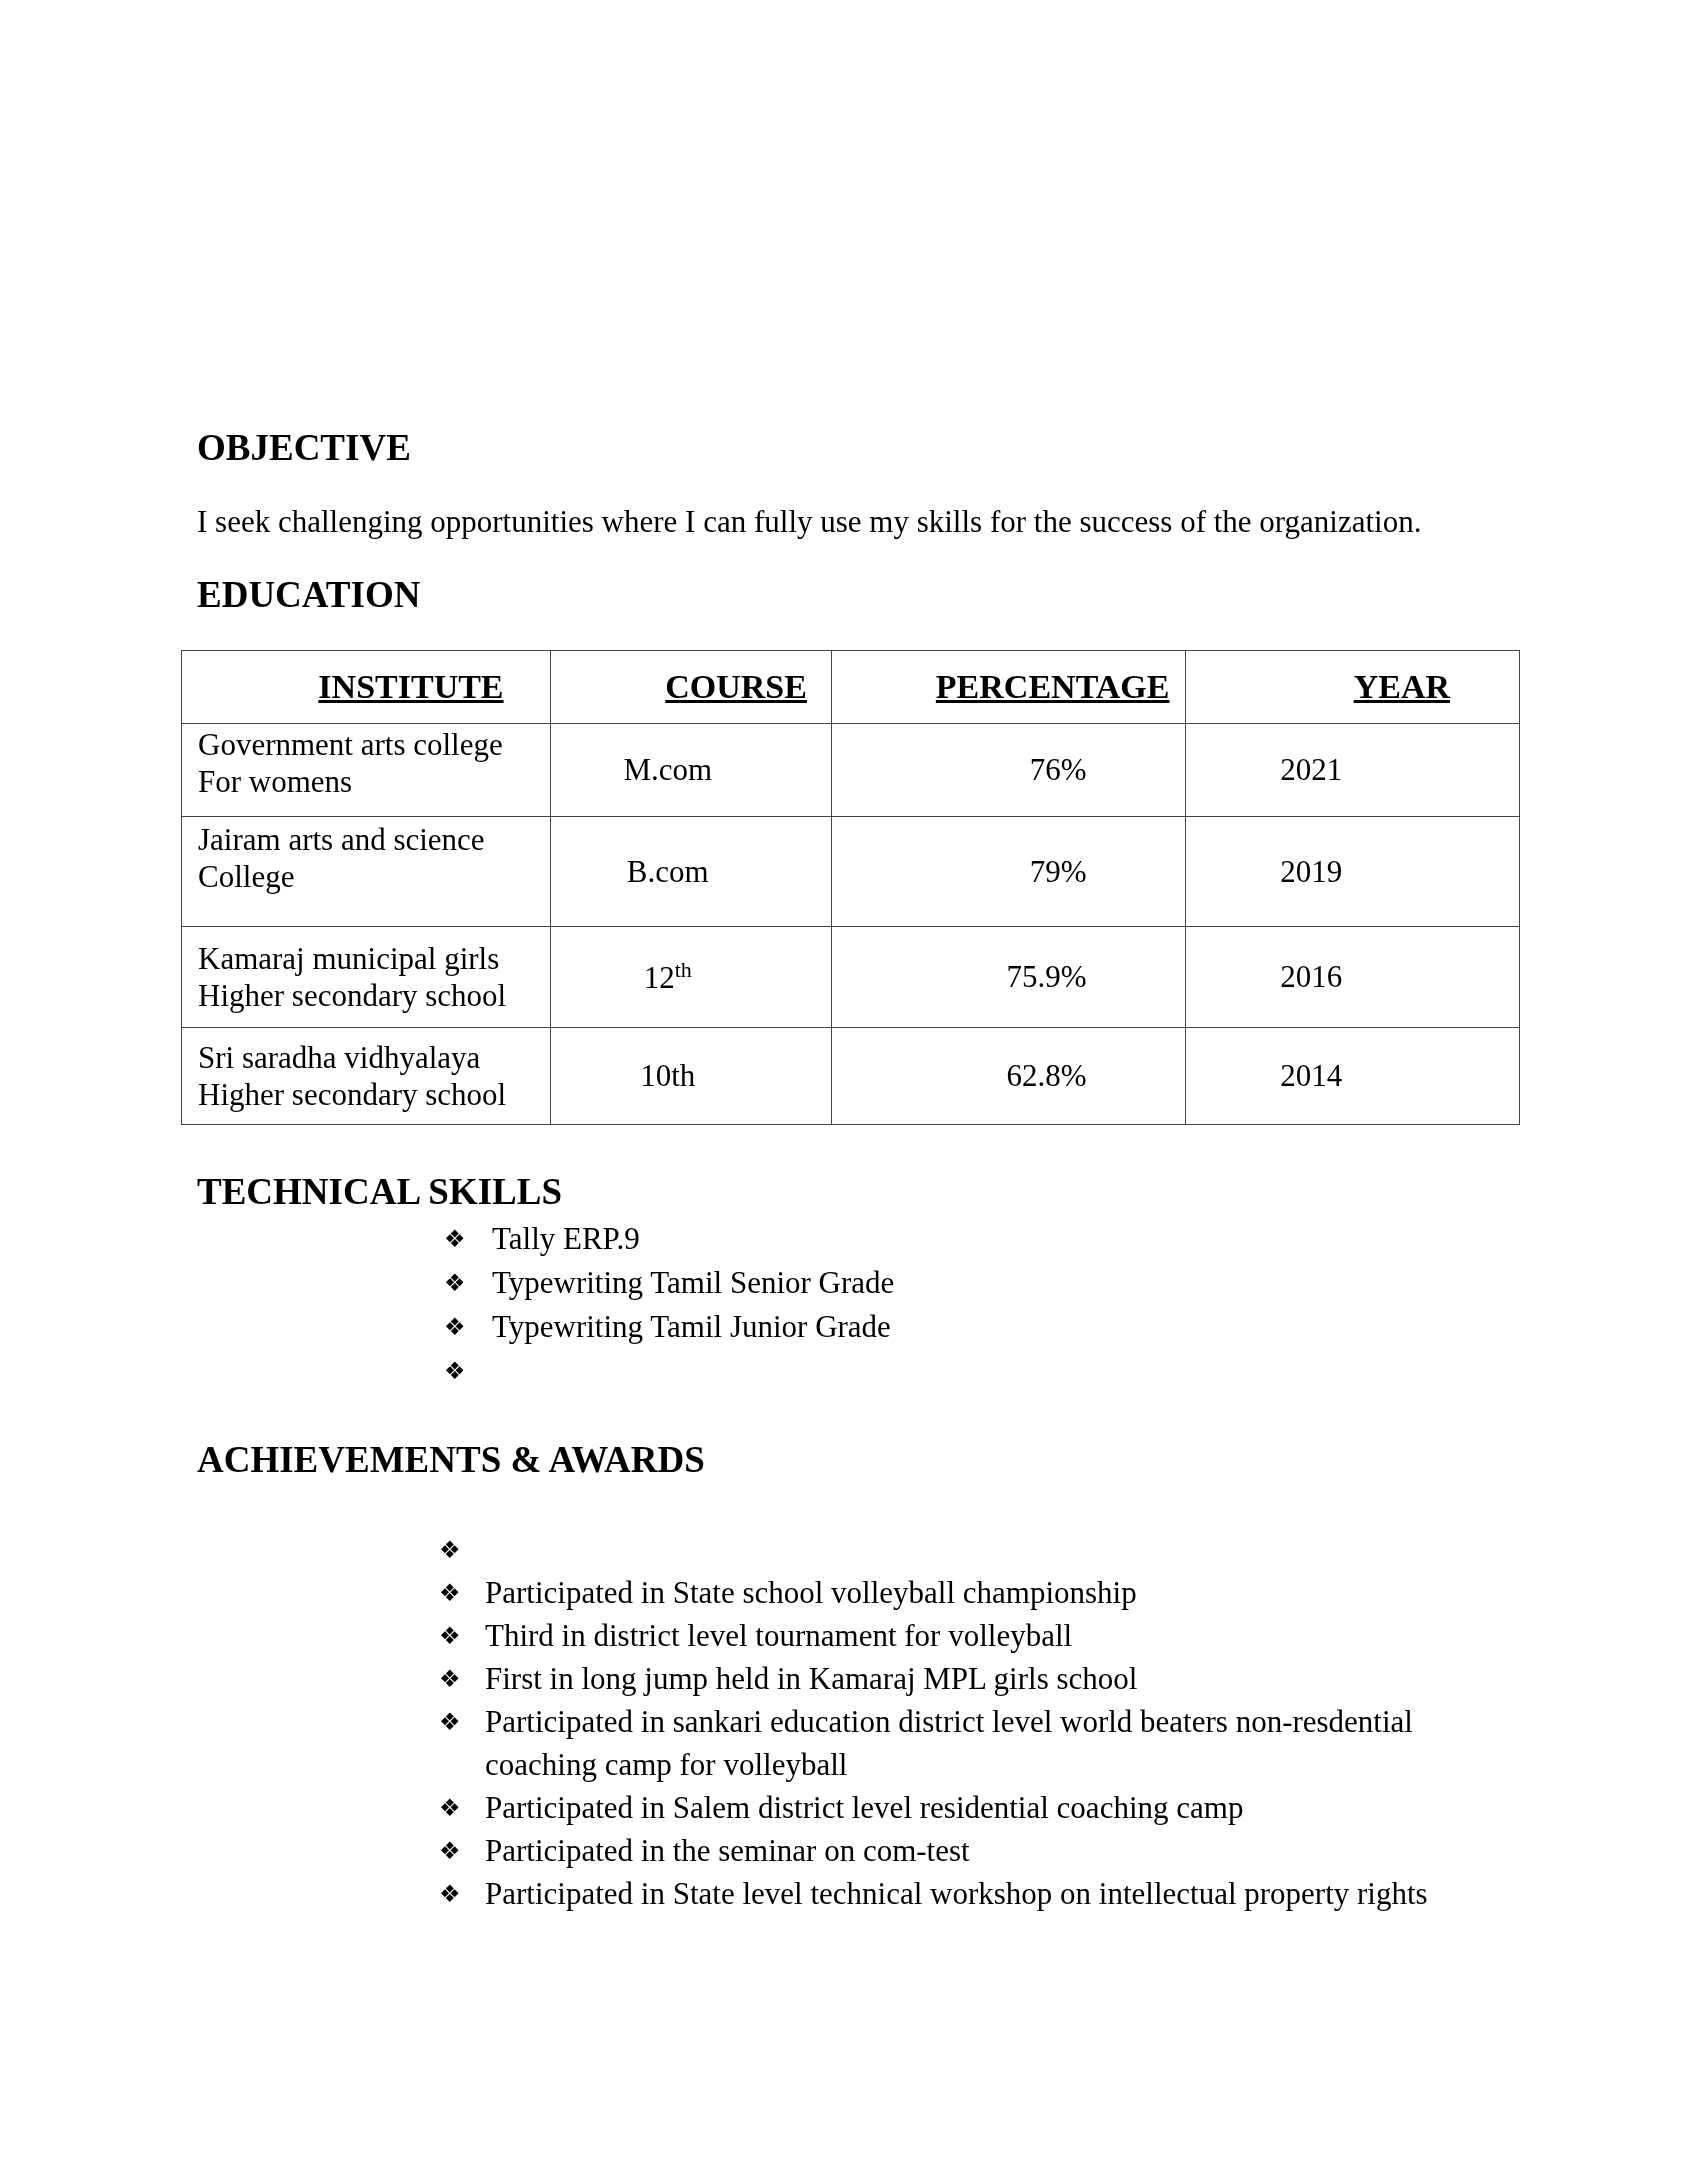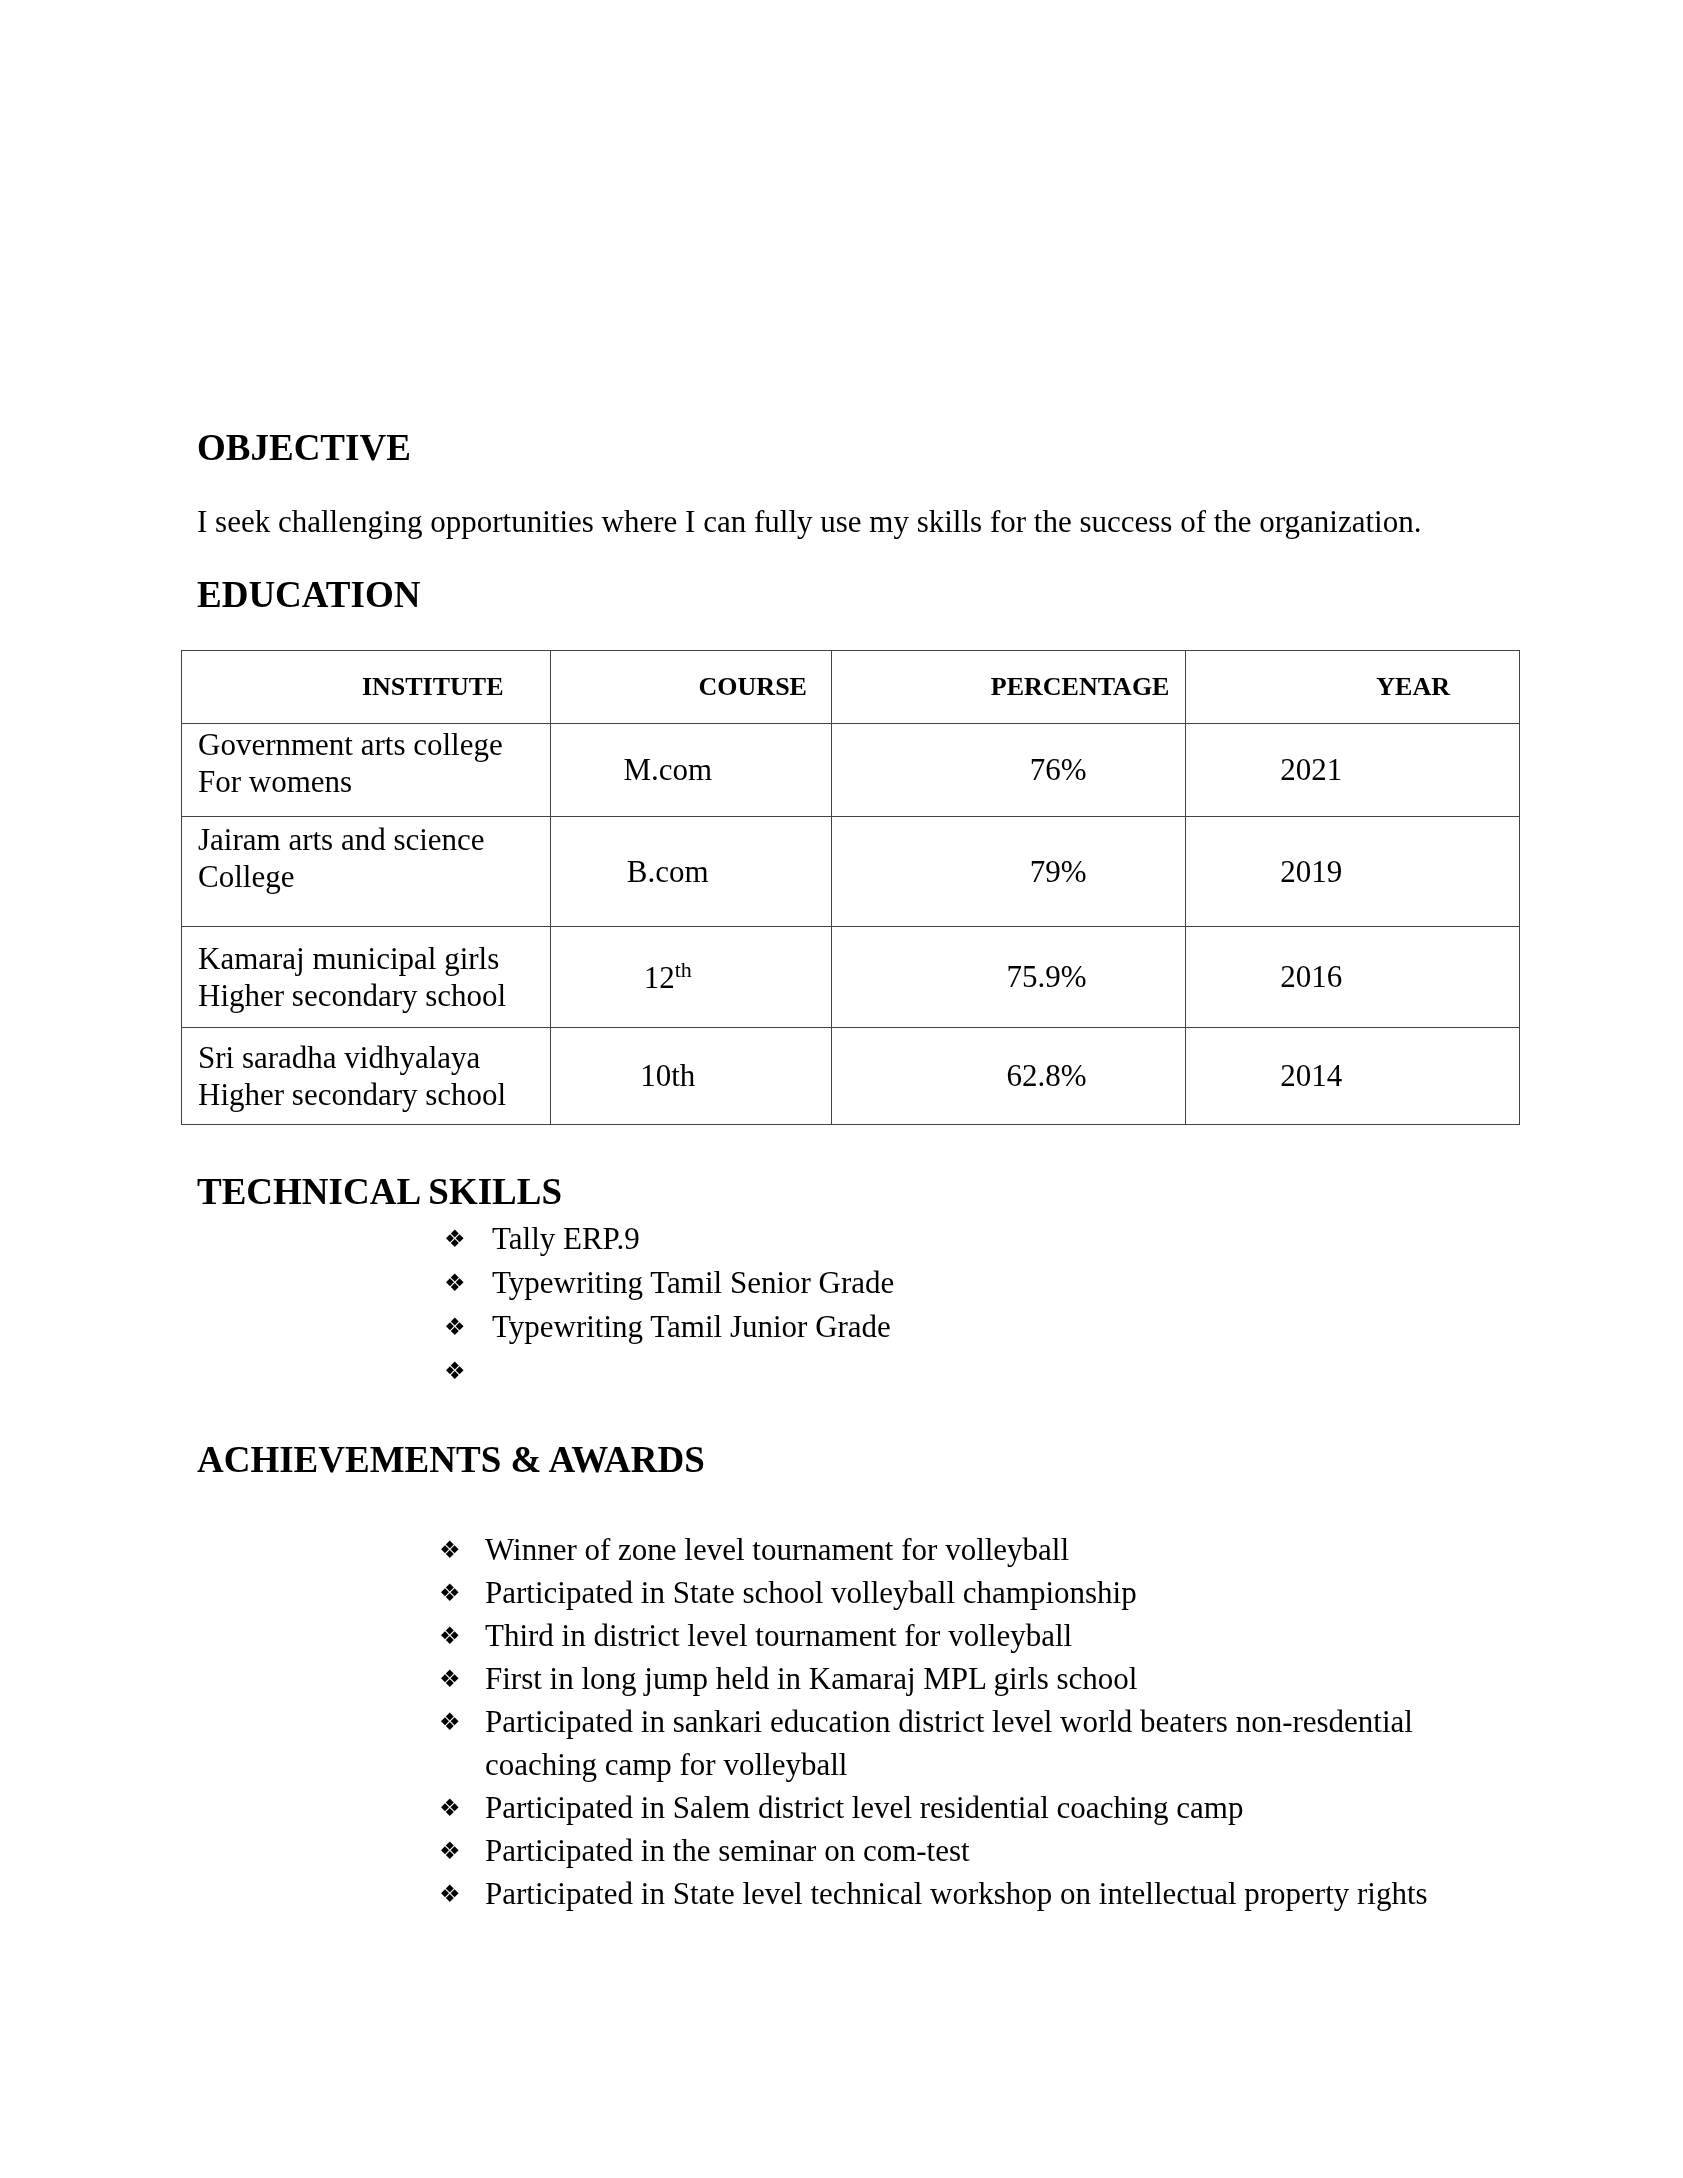"INSTITUTE" table.edu th { font-size: 26px -> 34px; text-decoration: none -> underline }
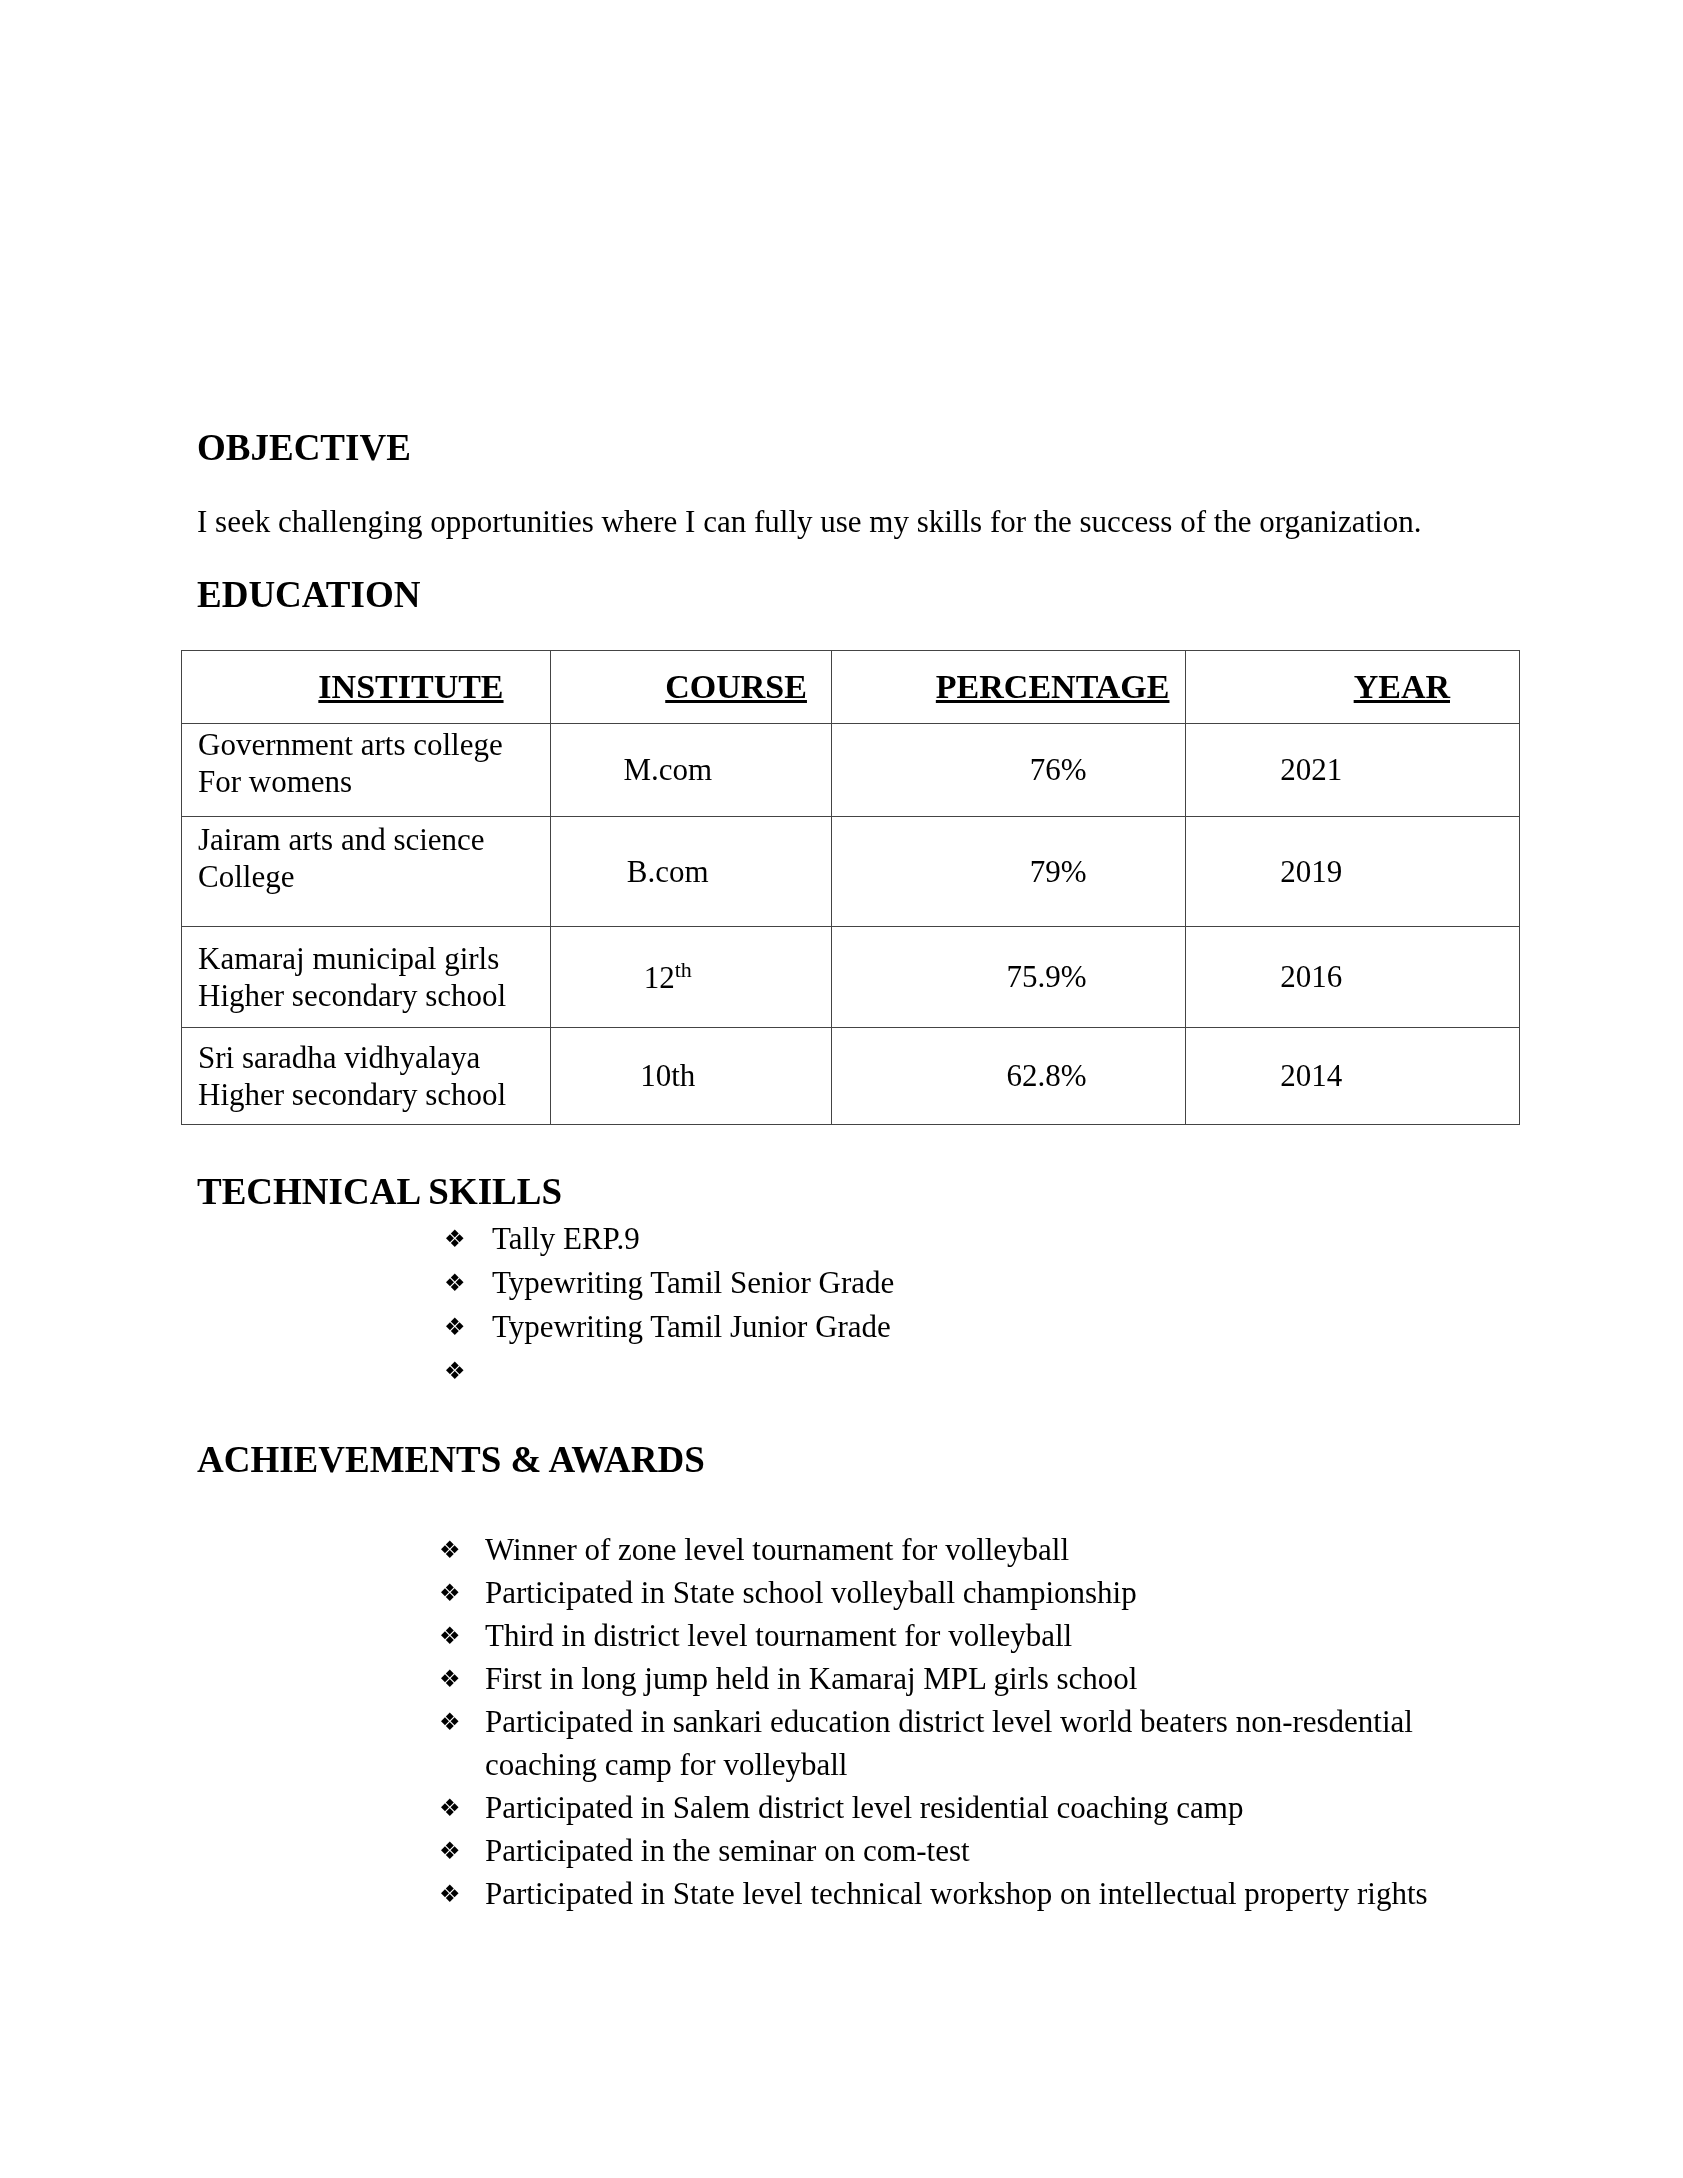"Winner of zone level tournament" span { html: <span>Winner of zone level tournament for volleyball</span> -> none }
